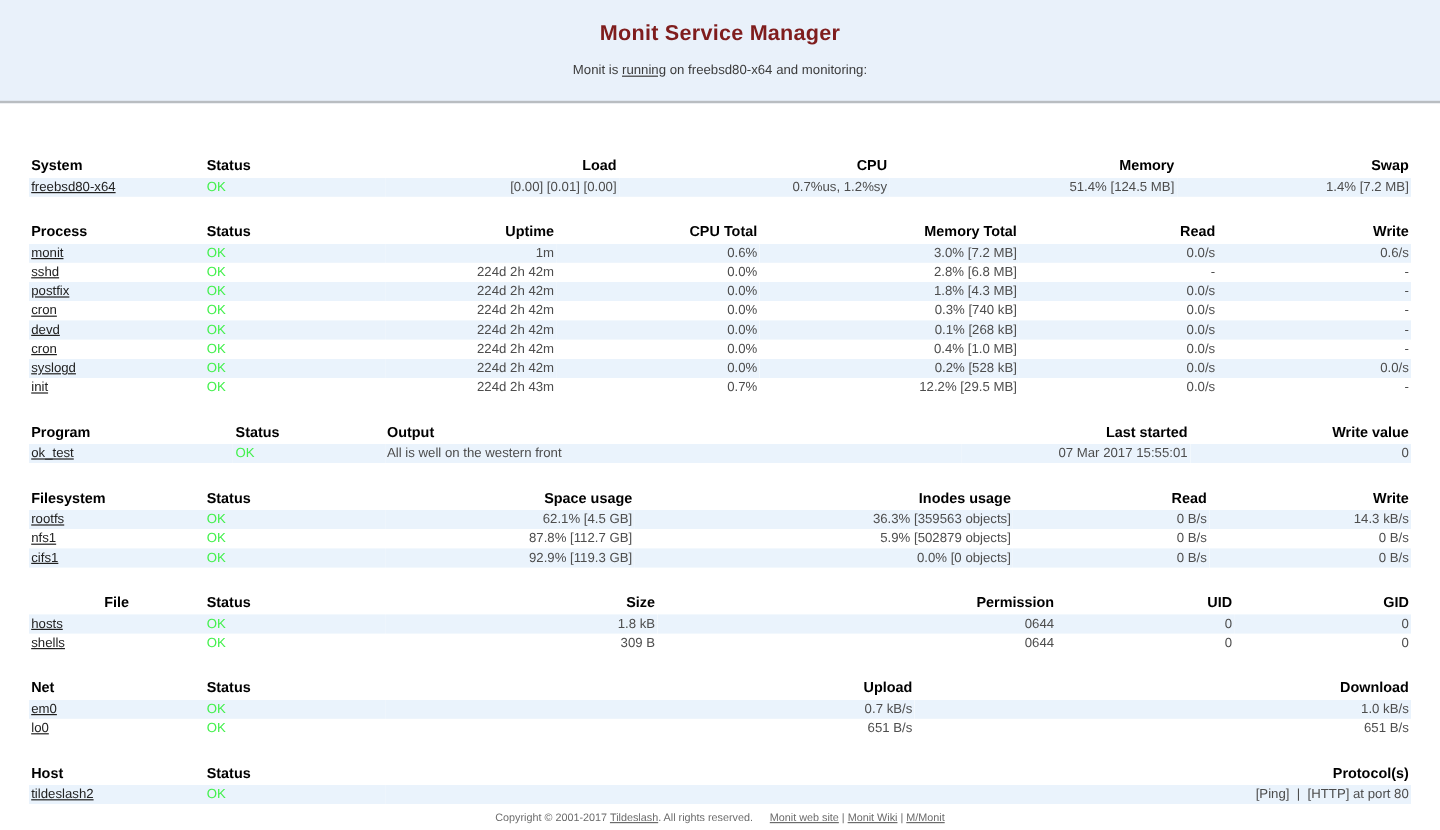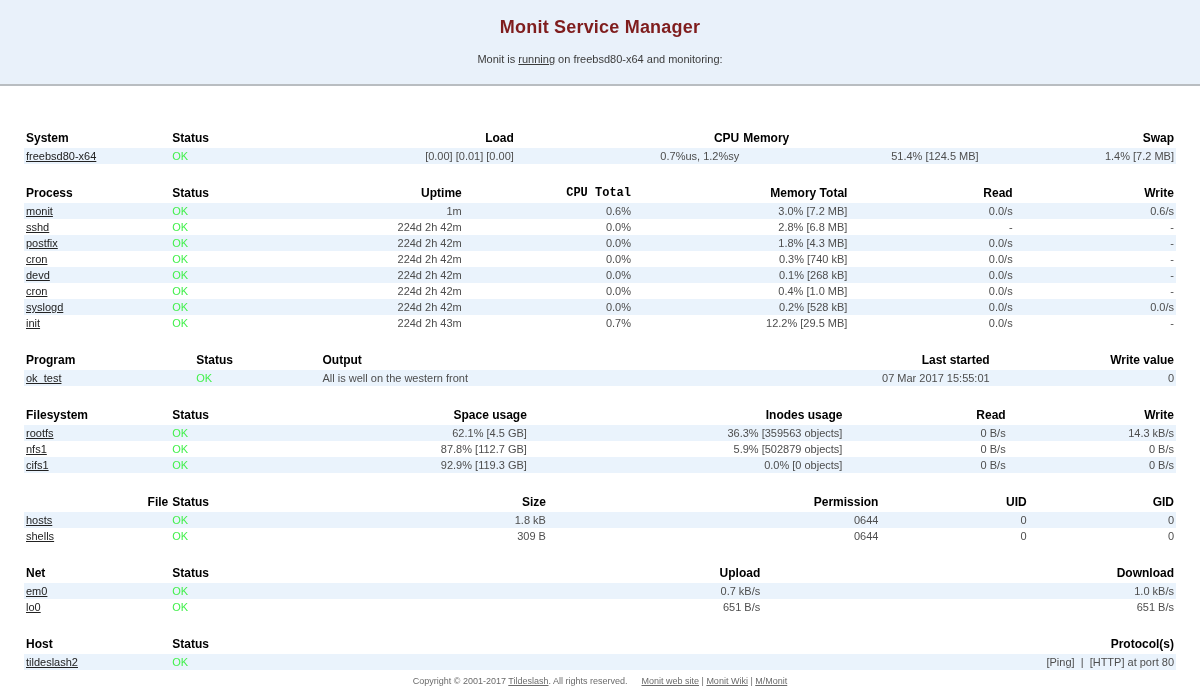"Memory" th { text-align: left -> right }
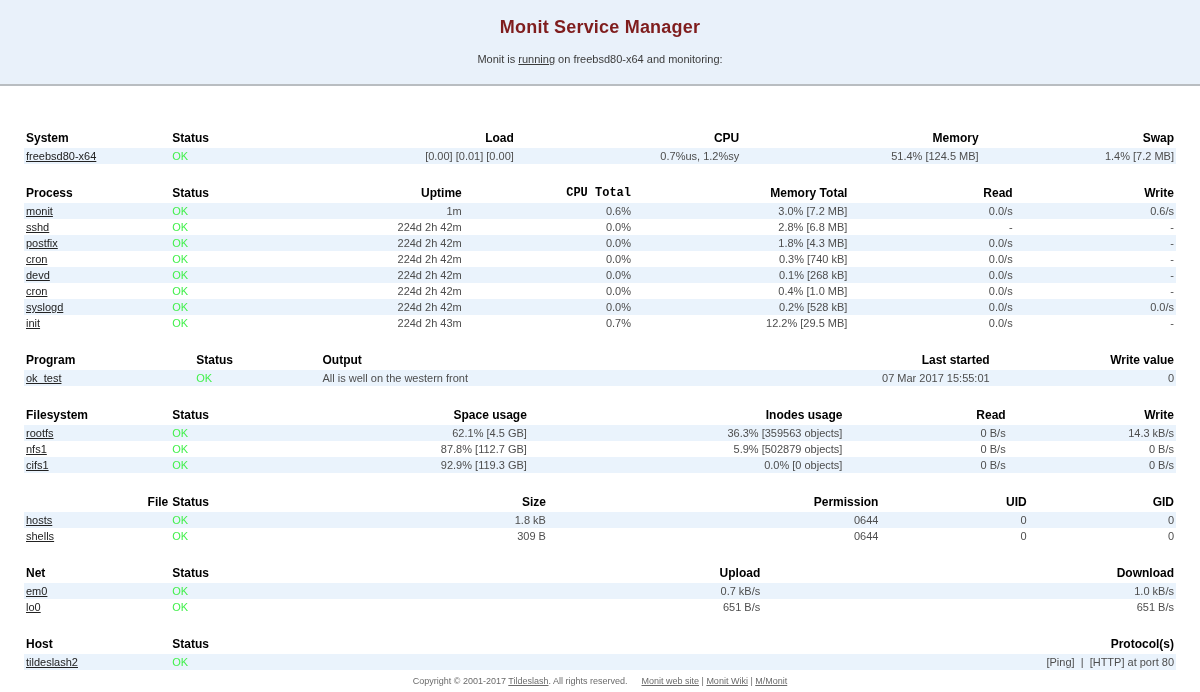"CPU Total" th { font-family: Liberation Mono, monospace -> none }
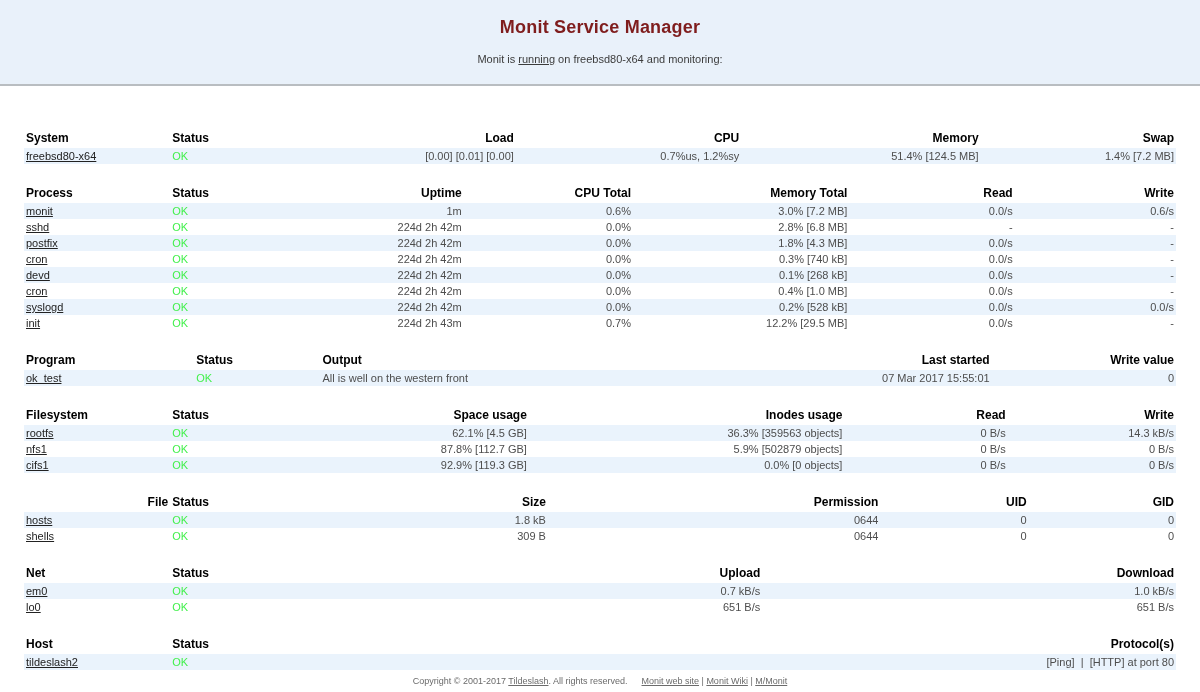"File" th { text-align: right -> center }
